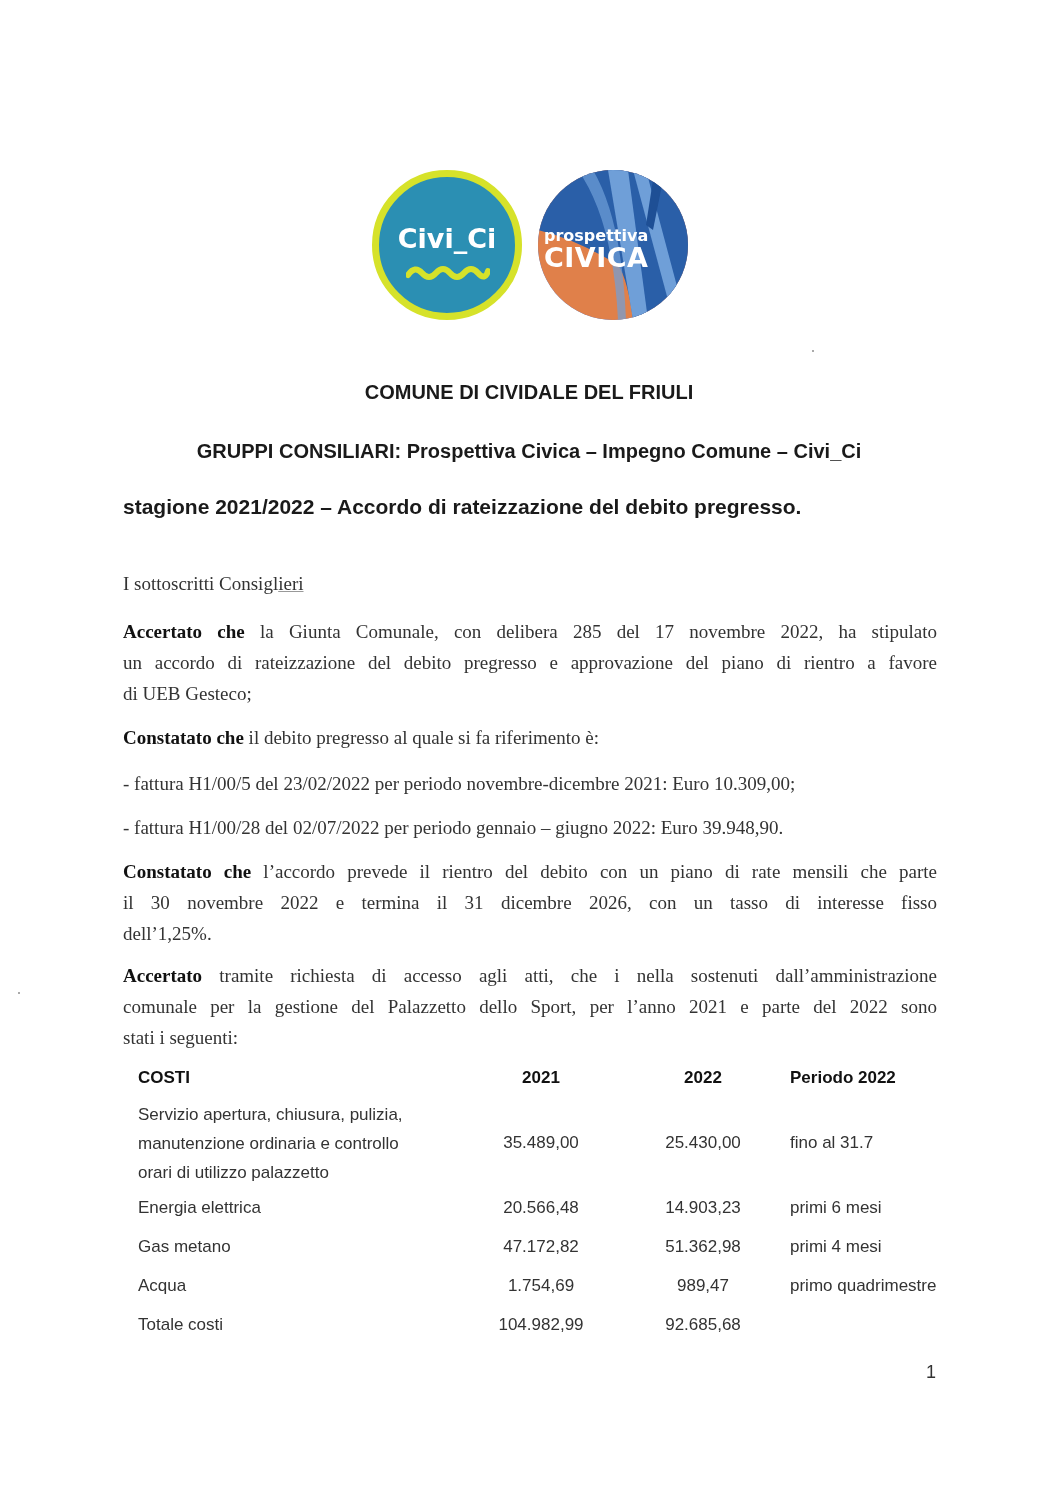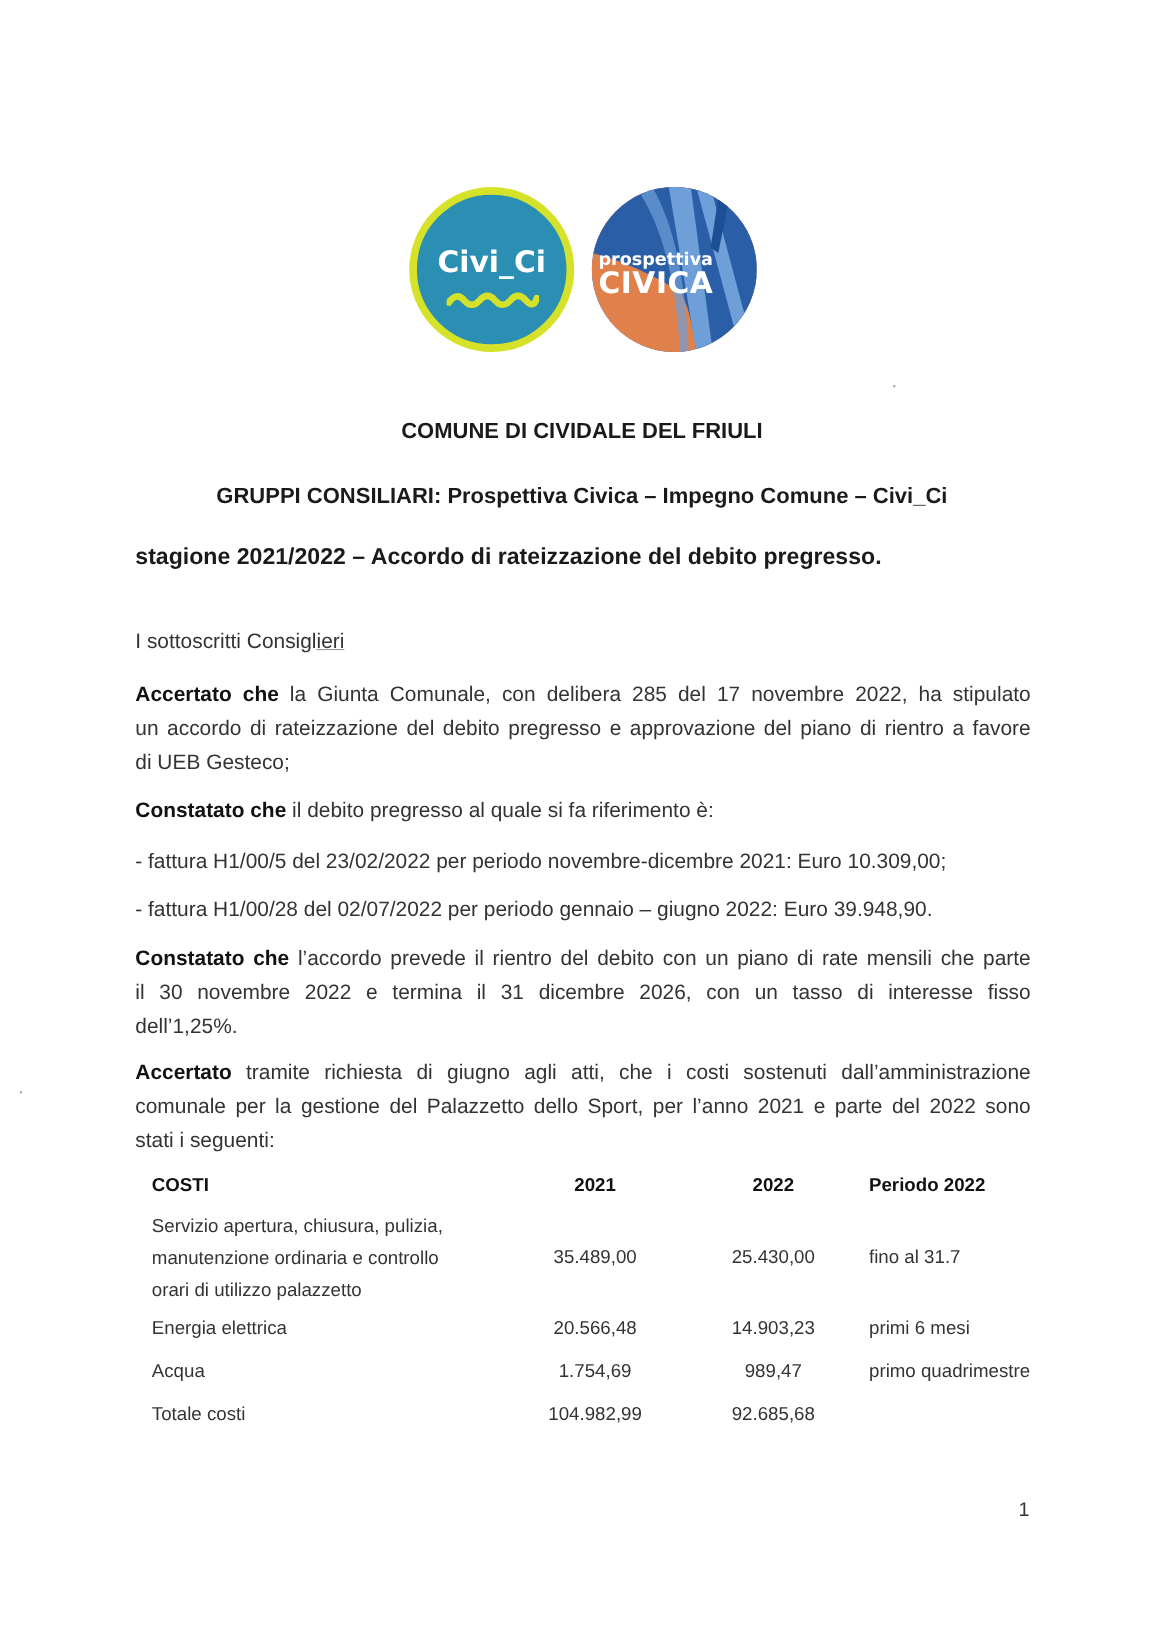"I sottoscritti Consiglieri" .para { font-family: none -> Liberation Serif, serif }
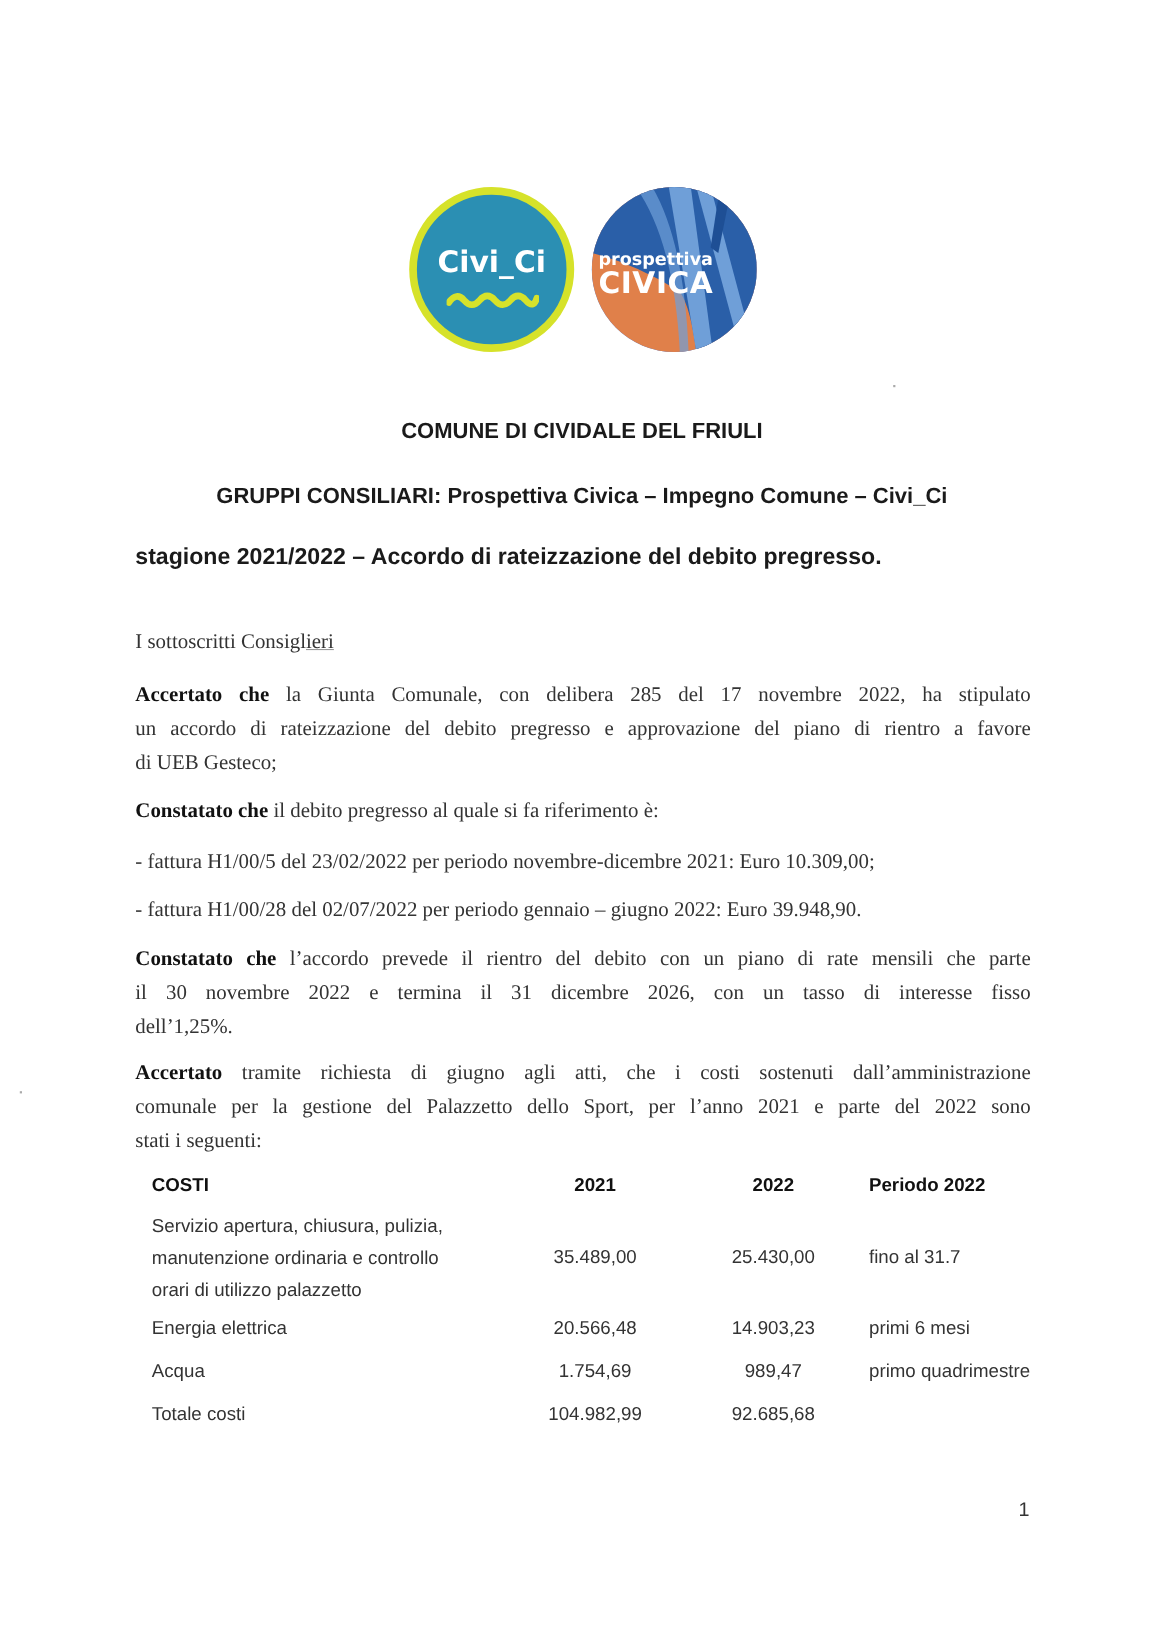"tramite richiesta di giugno agli" span { text: giugno agli atti, che i costi -> accesso agli atti, che i nella }
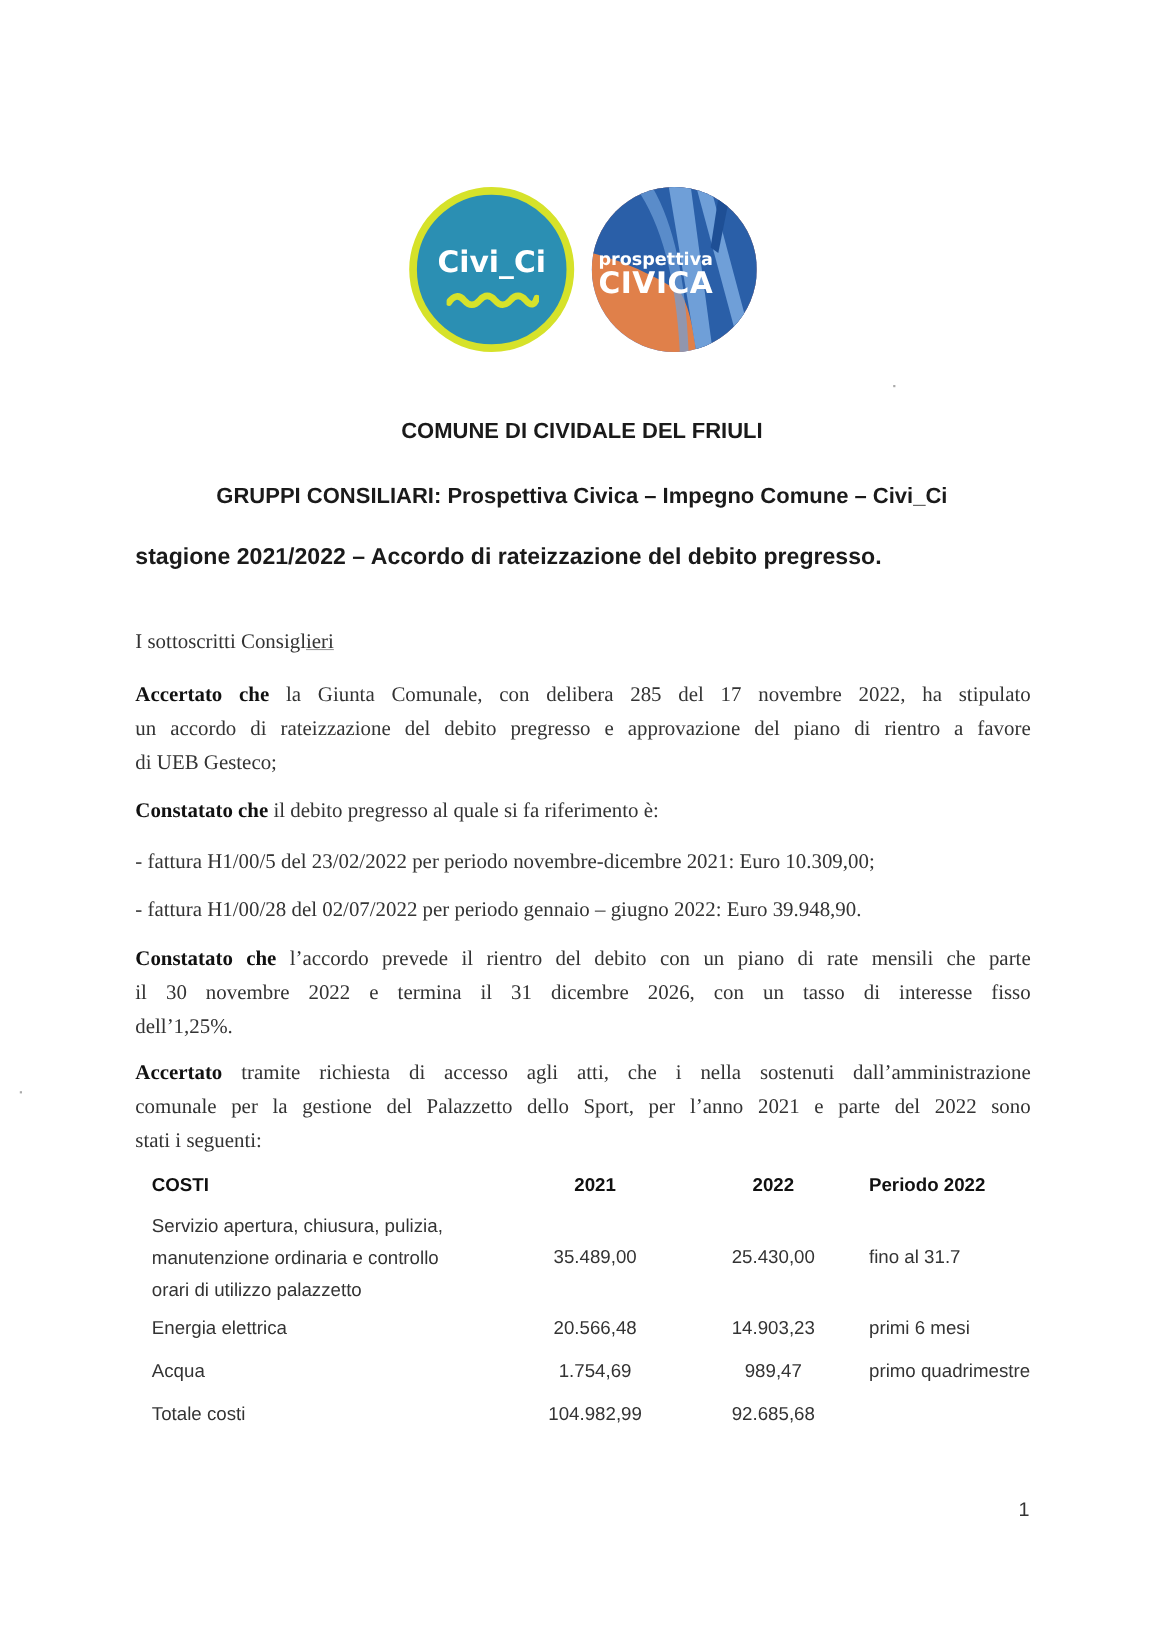"Gas metano" tr.row { html: none -> <tr> <td>Gas metano</td> <td>47.172,82</td> <td>51.362,98</td> <td>primi 4 mesi</td> </tr> }
